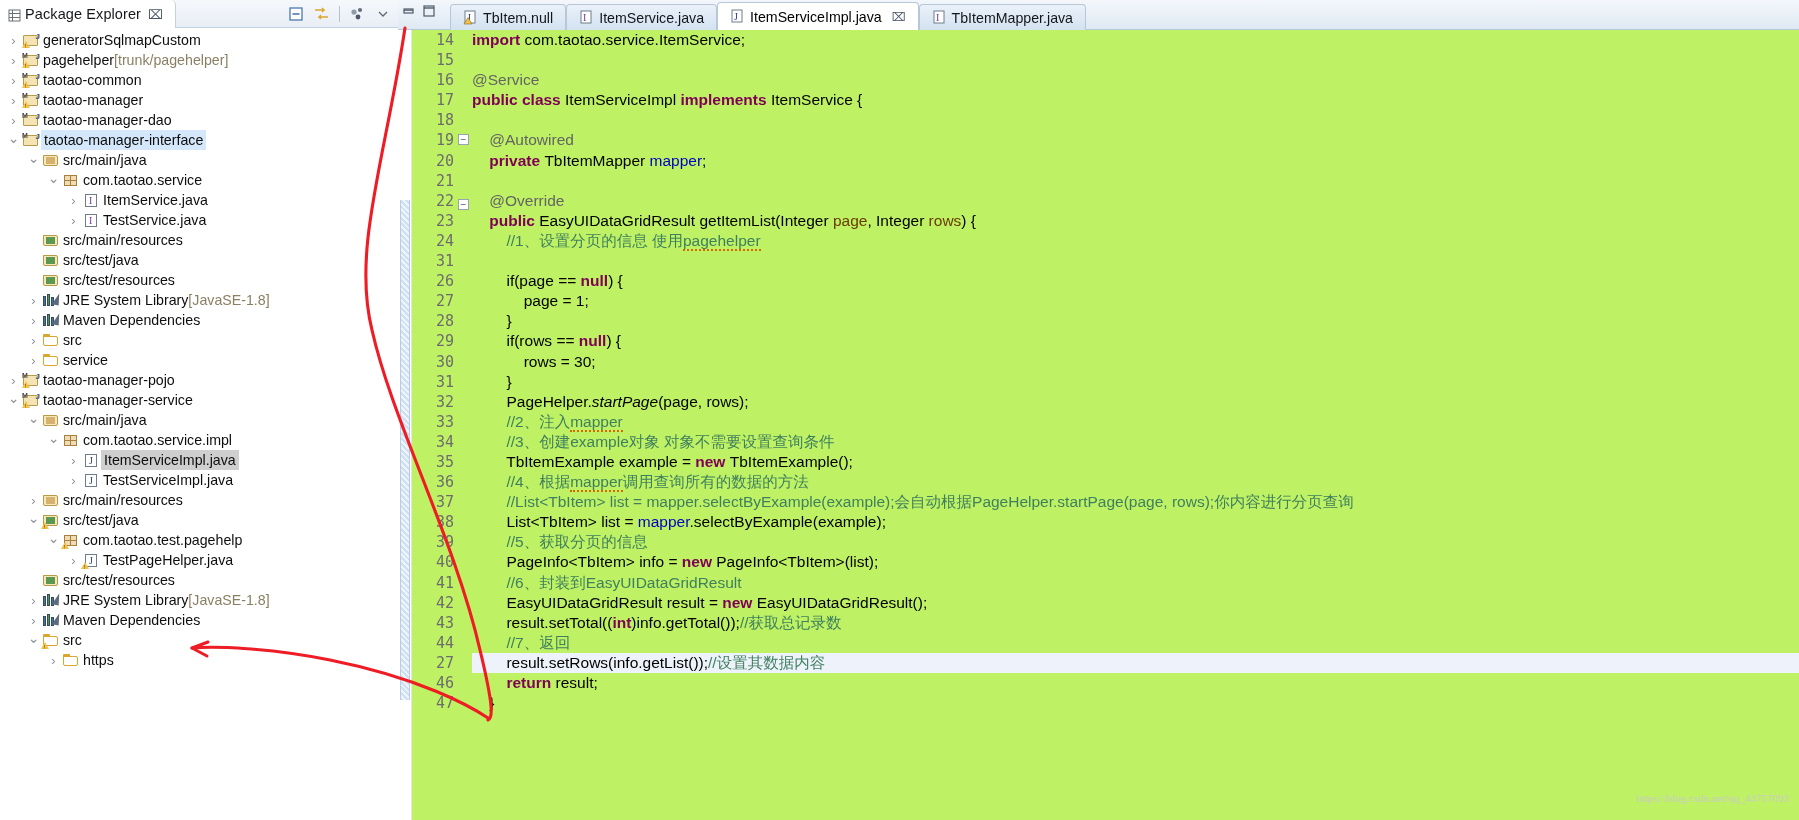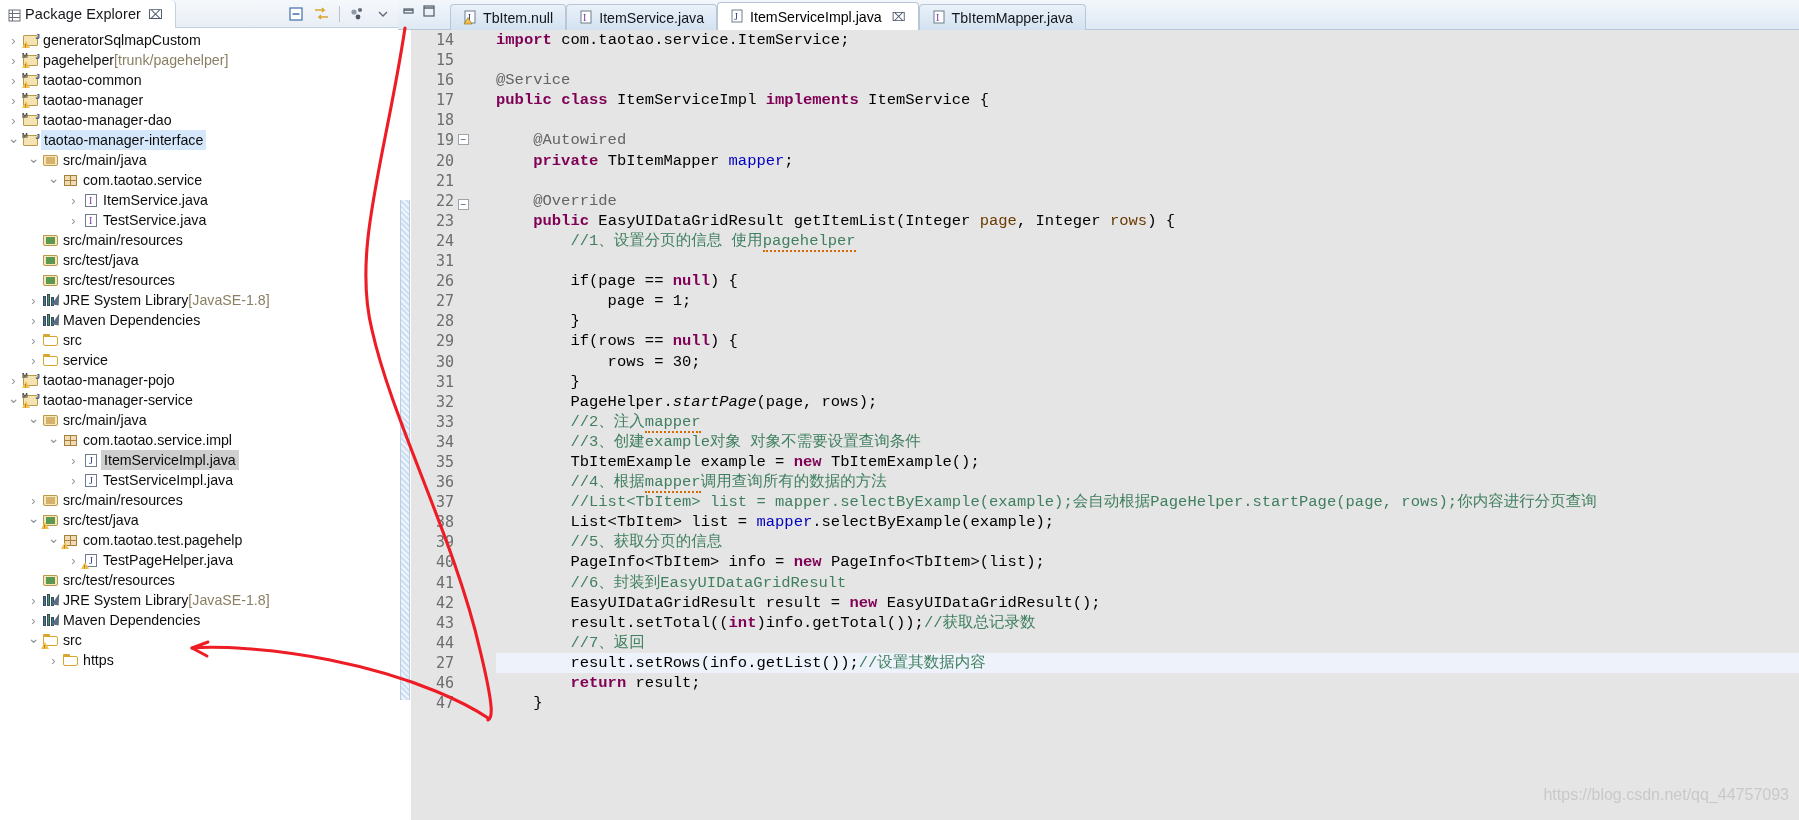"14" #code-area { background: #e5e5e5 -> #bef264 }
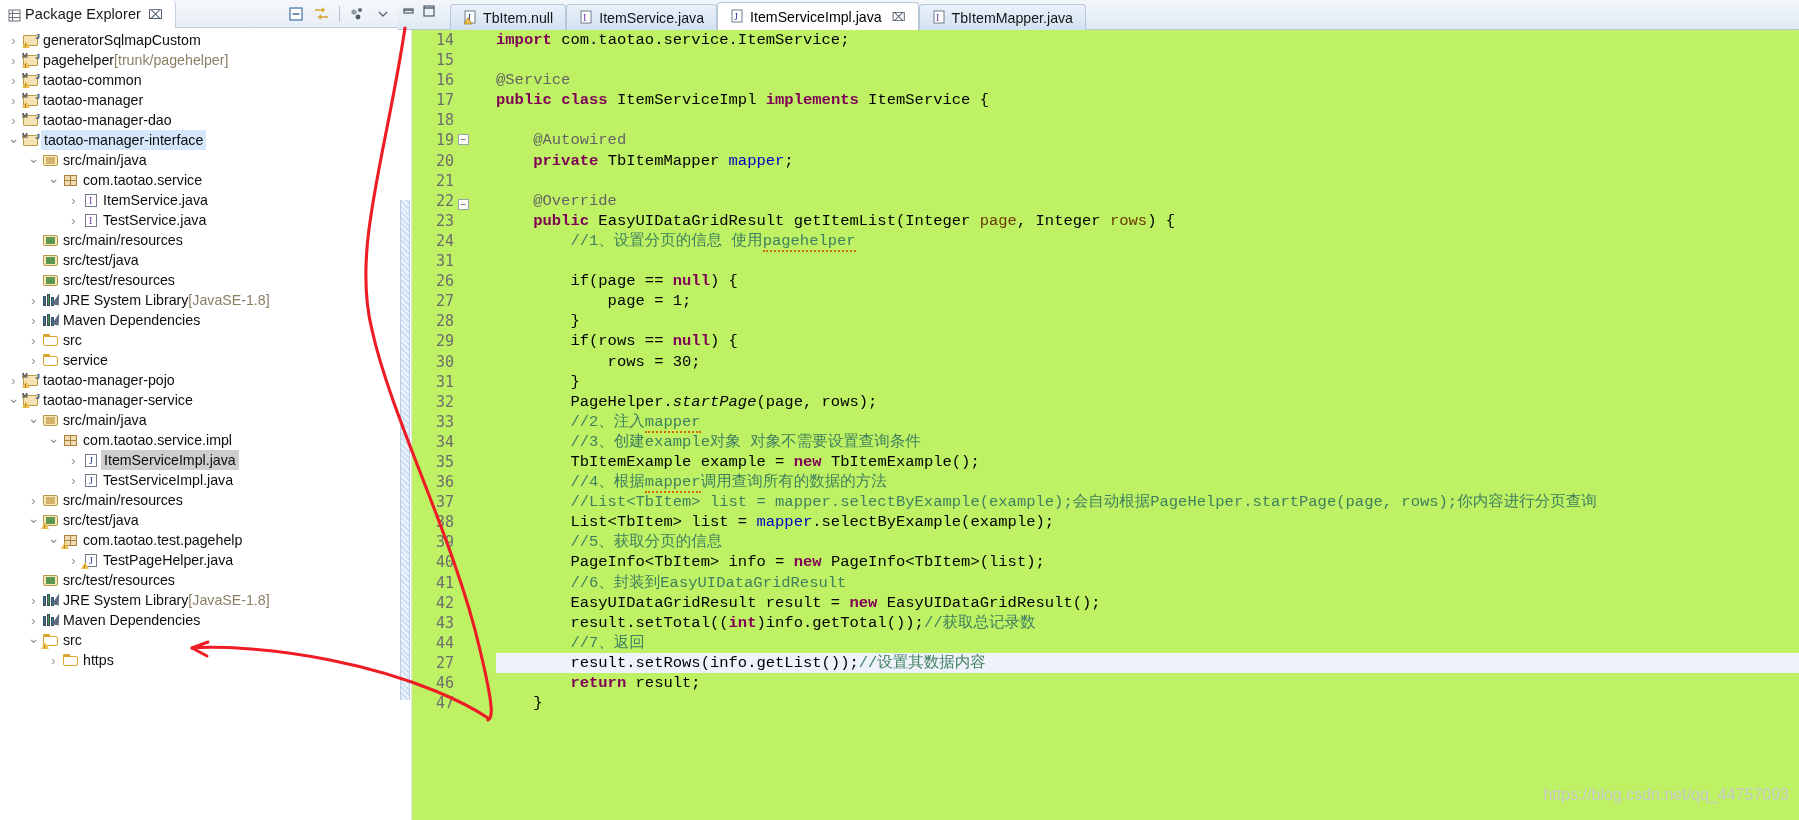"import com.taotao.service.ItemService;" #codelines { font-family: Liberation Mono, monospace -> Liberation Sans, sans-serif; margin-left: 24px -> none }
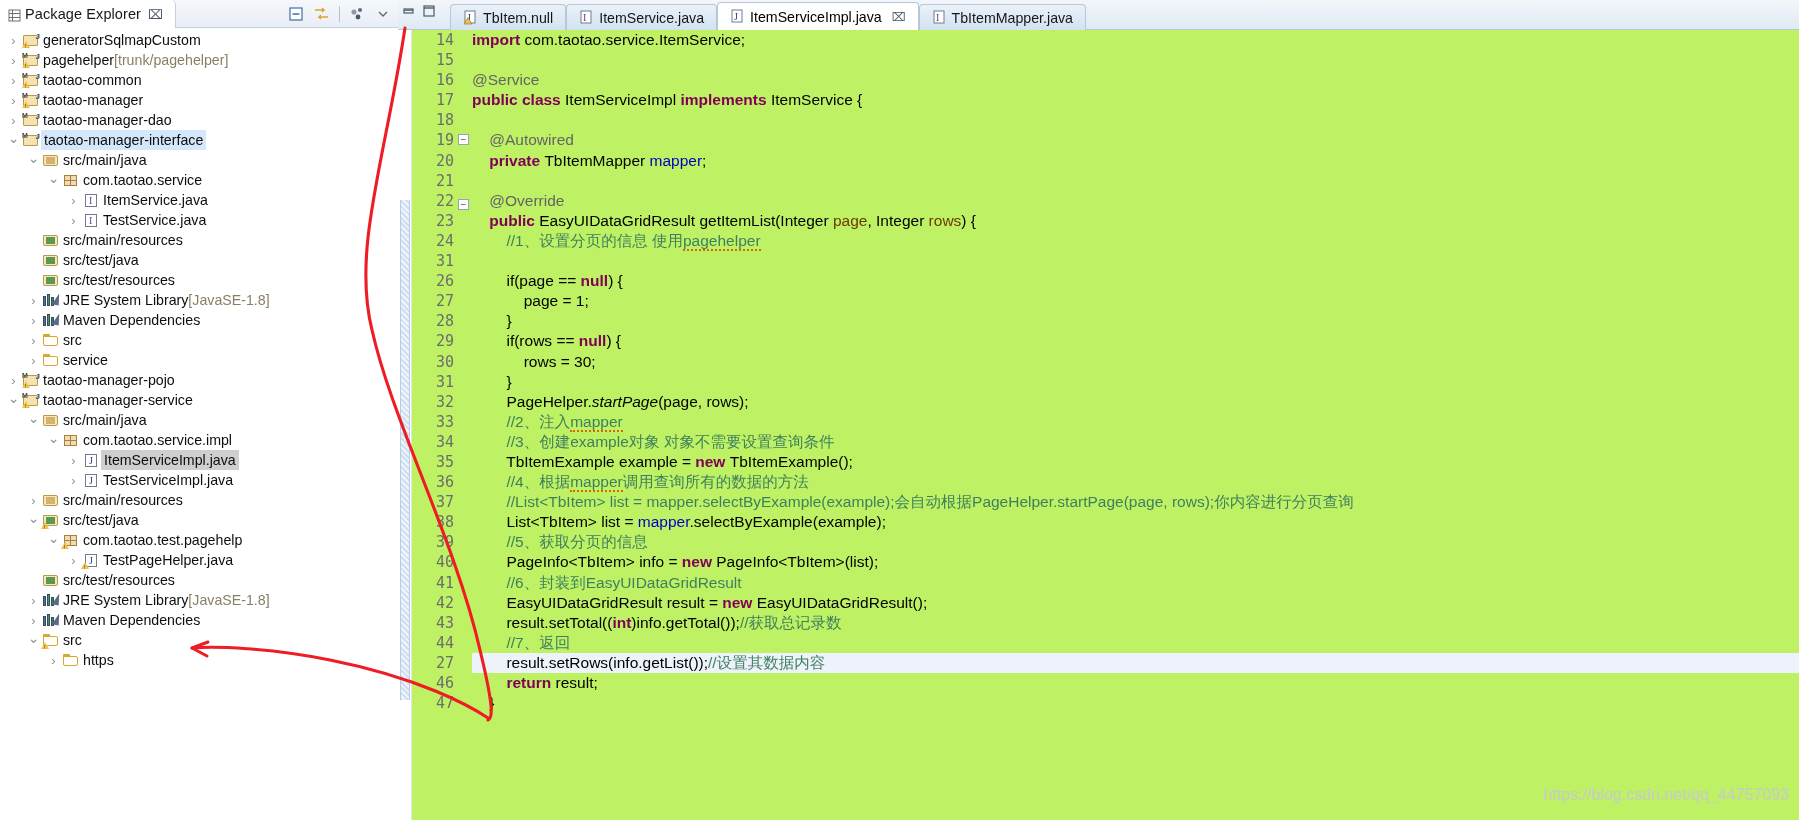"https://blog.csdn.net/qq_44757093" #watermark { font-family: Liberation Sans, sans-serif -> Liberation Serif, serif; font-size: 16px -> 11px }
